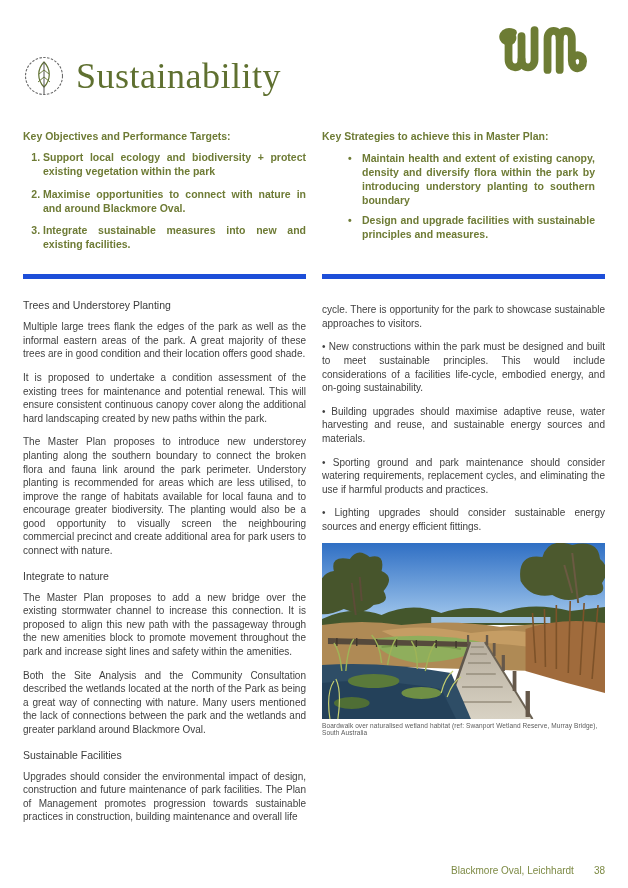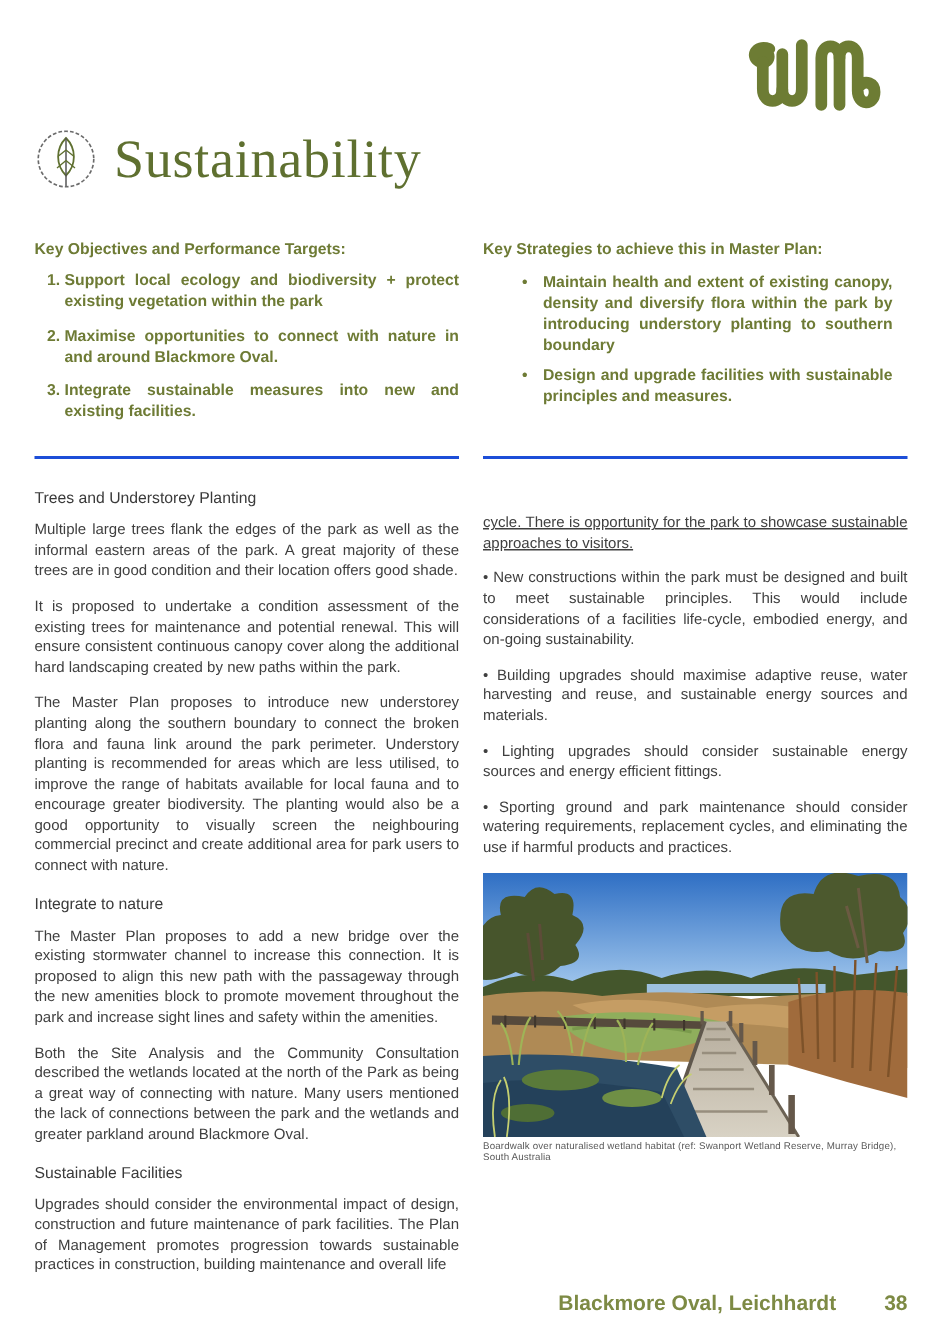"Sustainability" .title-row { padding-top: 82px -> 52px }
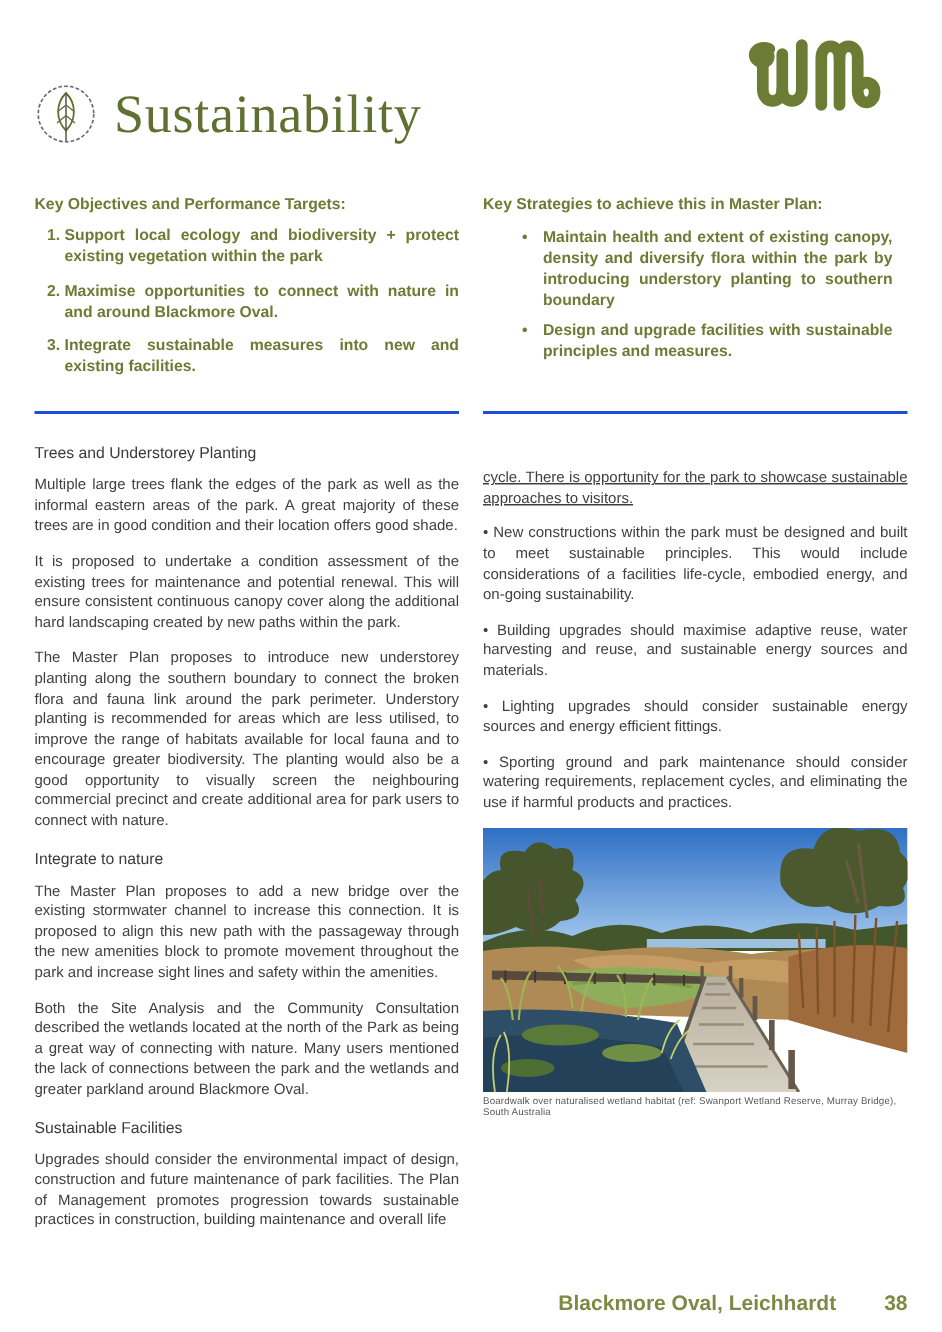"Key Objectives and Performance Targets:" .key-col { border-bottom: 2px solid #1d4ed8 -> 5px solid #1d4ed8 }
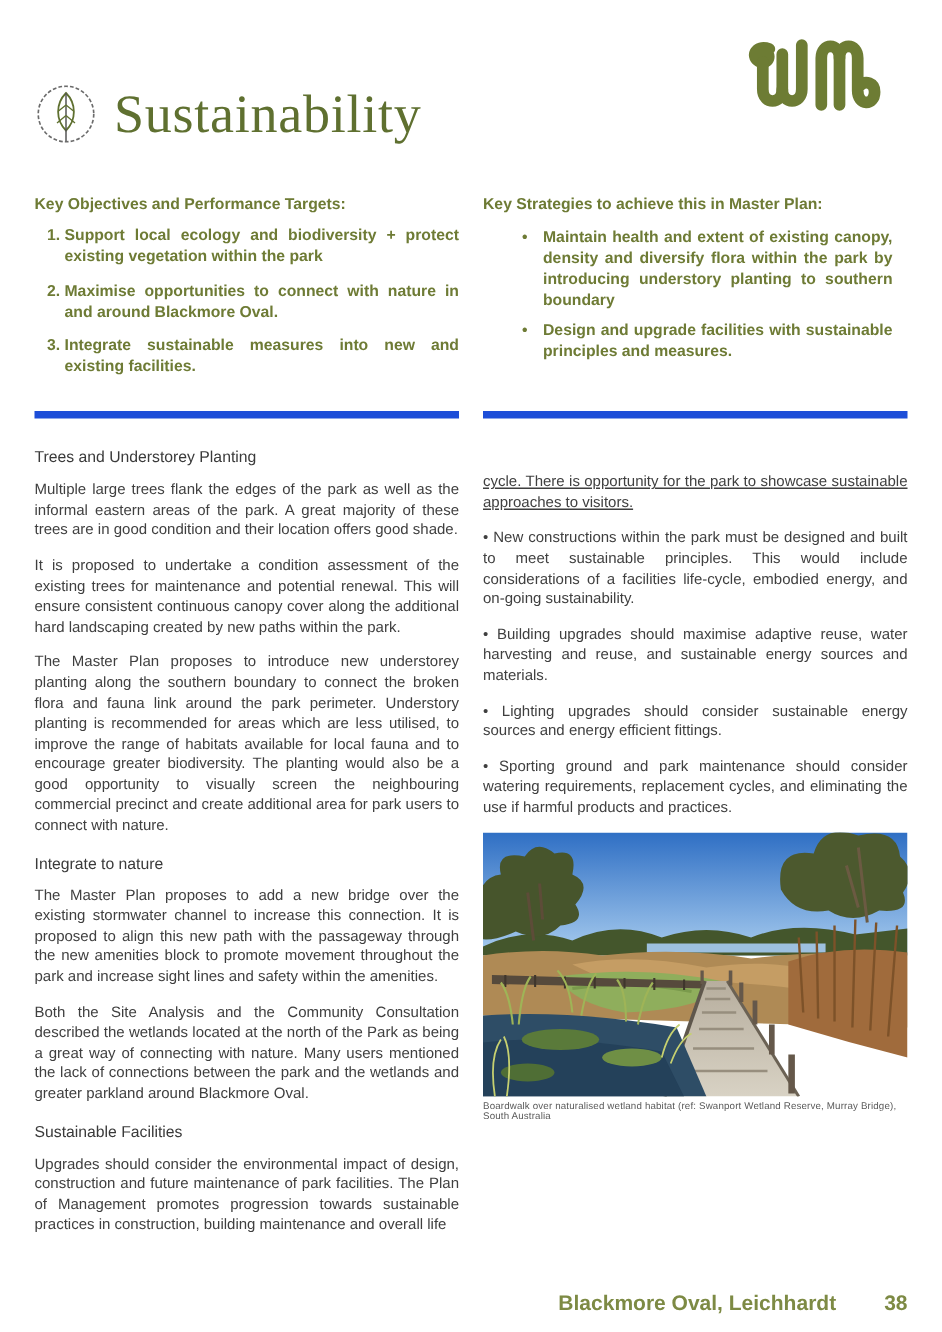"cycle. There is opportunity for" p.body { margin-top: 28px -> 16px; text-decoration: underline -> none }
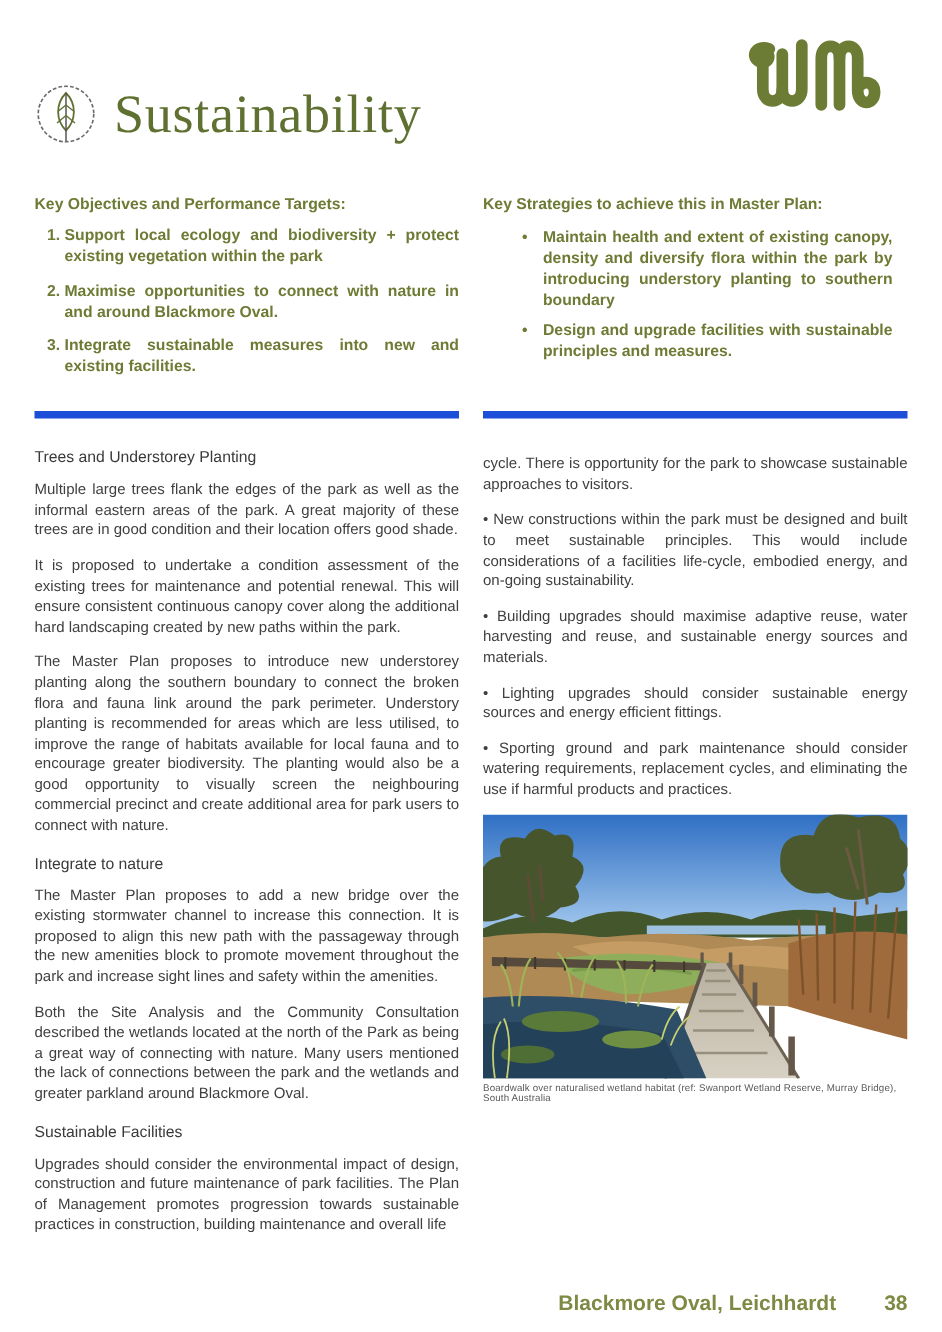"Lighting upgrades should consider" p.body { order: before "Sporting ground and park maintenance" -> after "Sporting ground and park maintenance" }
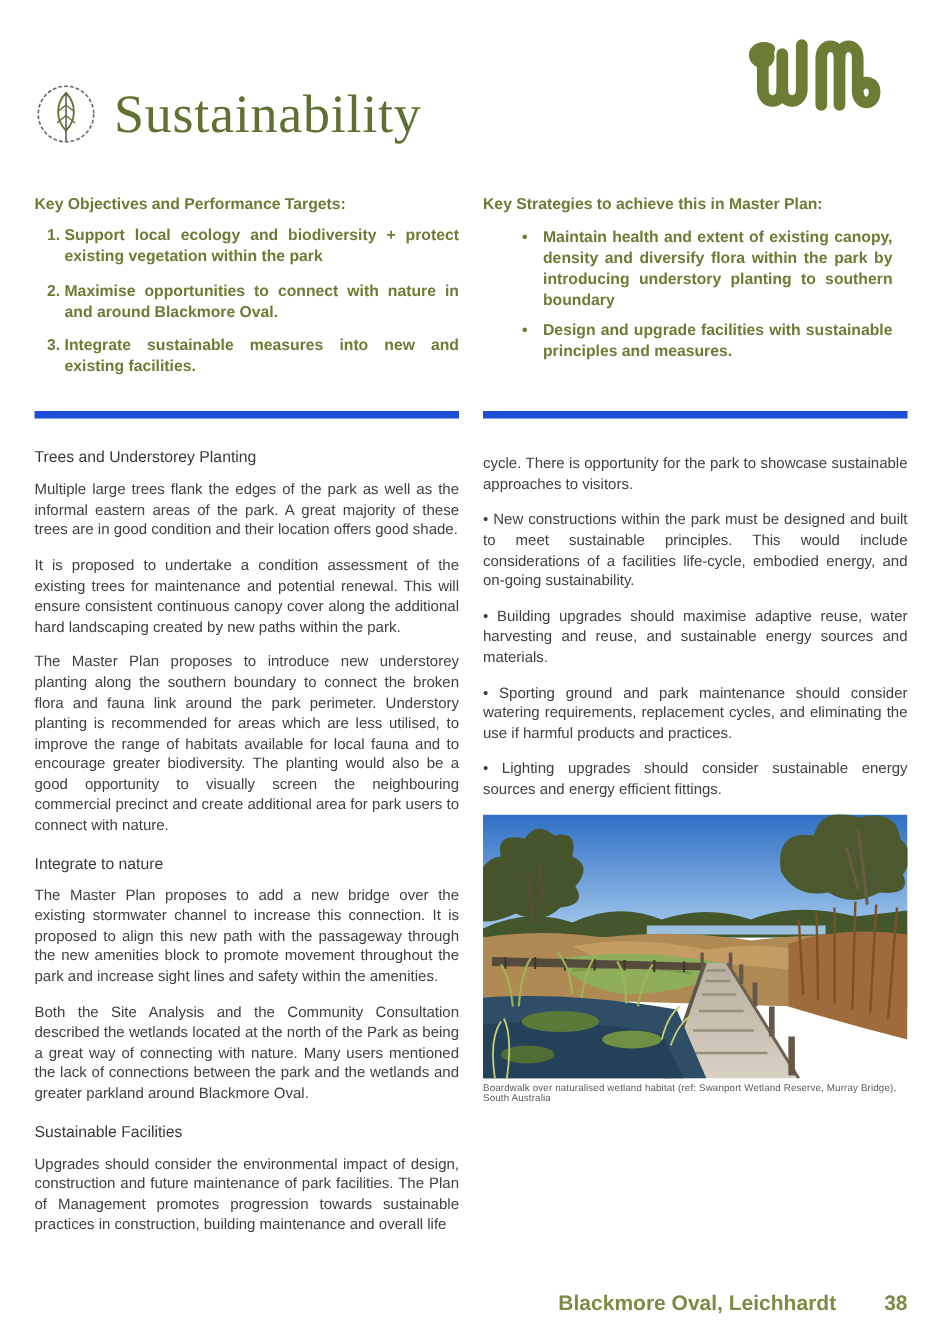"Blackmore Oval, Leichhardt" .footer { font-size: 14px -> 10px; font-weight: bold -> normal; gap: 32px -> 20px }
